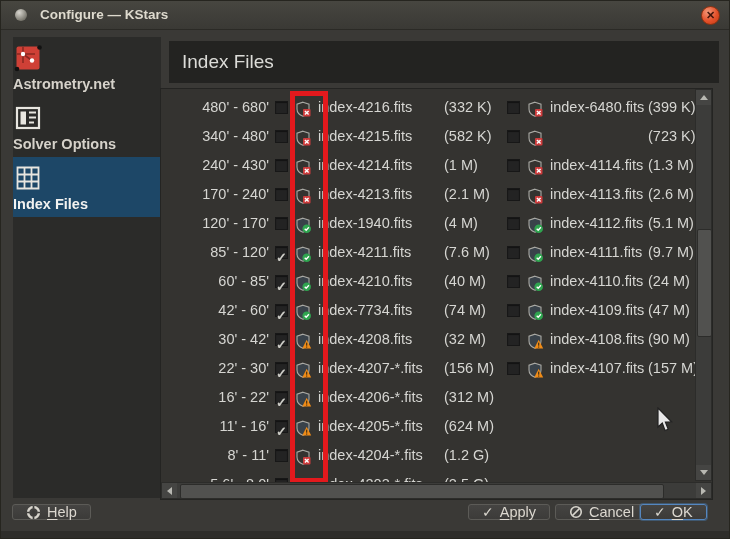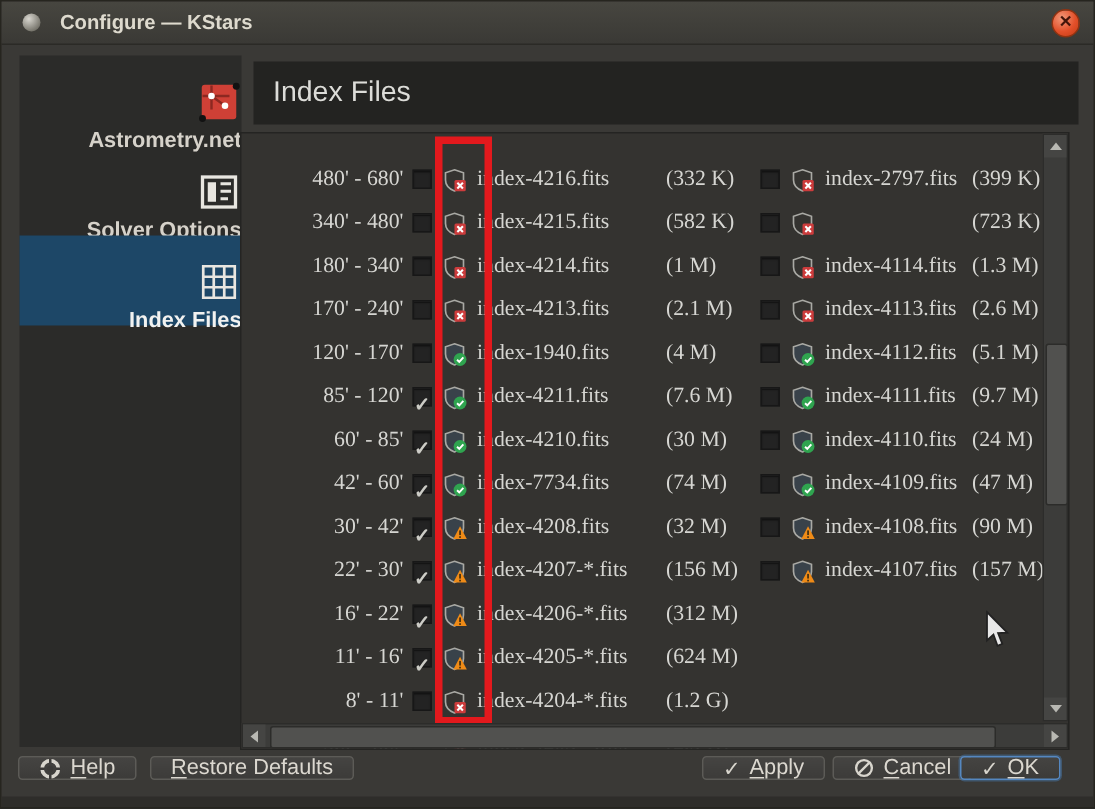"Astrometry.net" .side-item { padding-top: 16px -> 6px; text-align: right -> left }
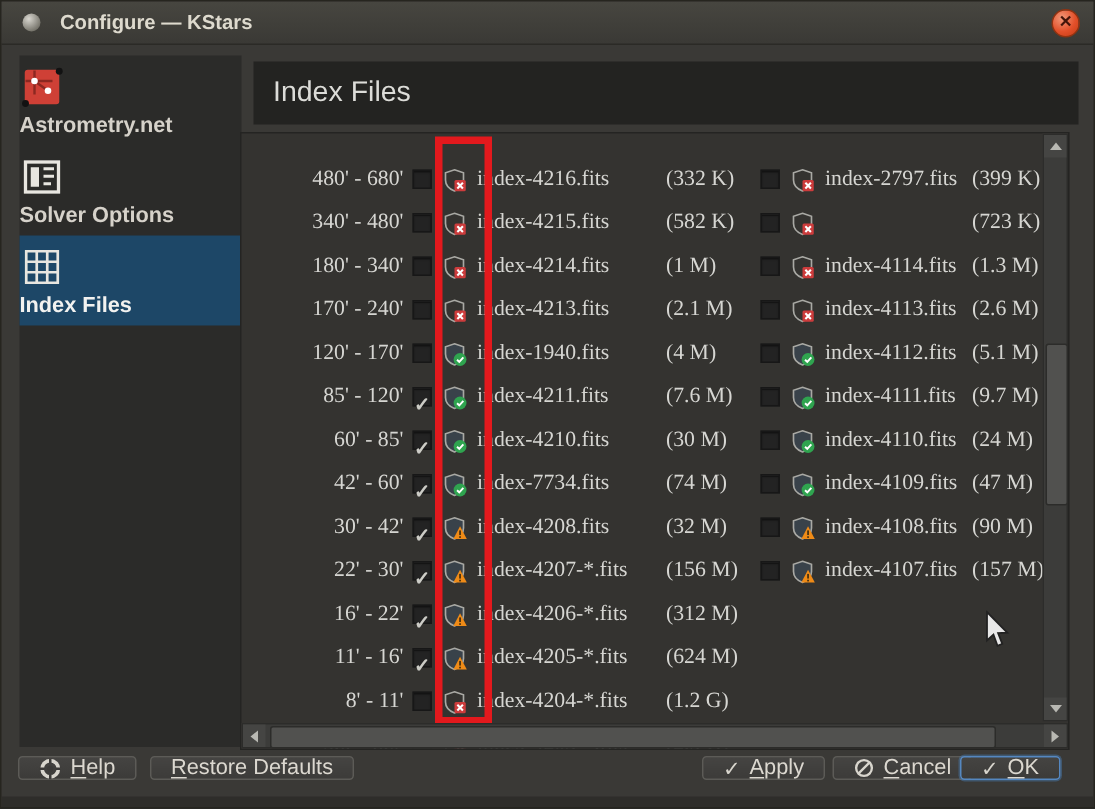"480' - 680'" .rows { font-family: Liberation Serif, serif -> none; top: 16px -> 4px }
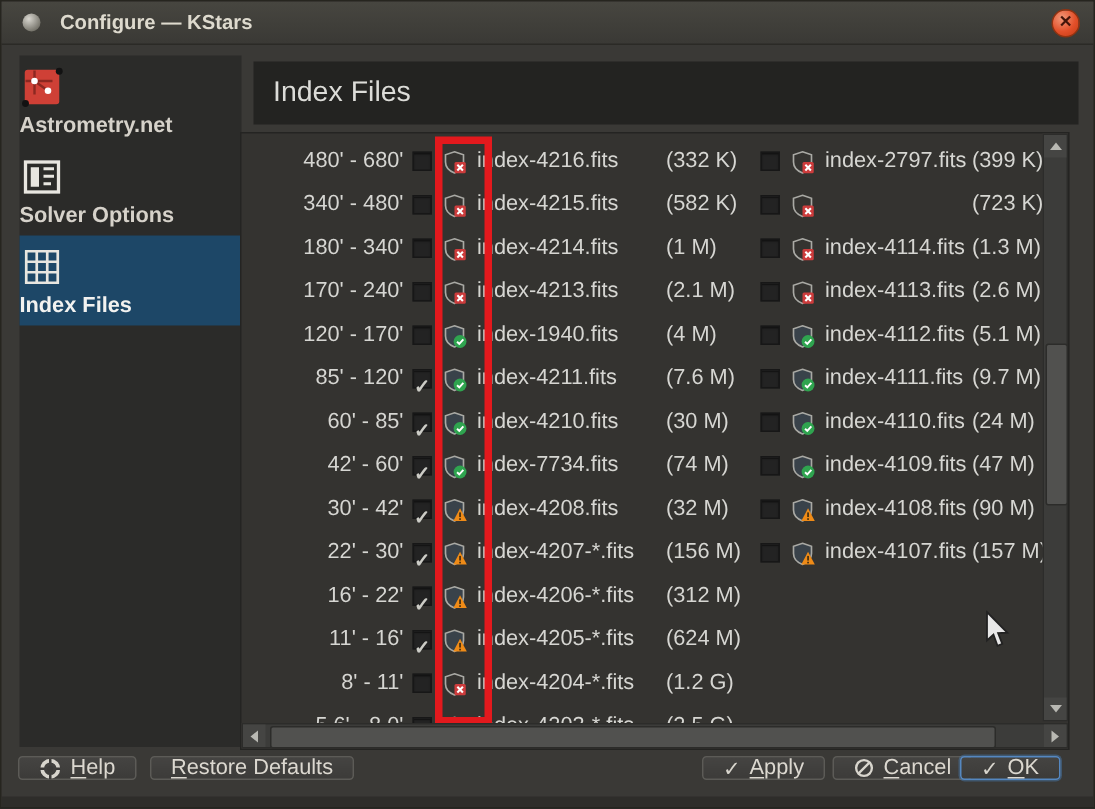"index-2797.fits" span.fileR { text: index-2797.fits -> index-6480.fits }
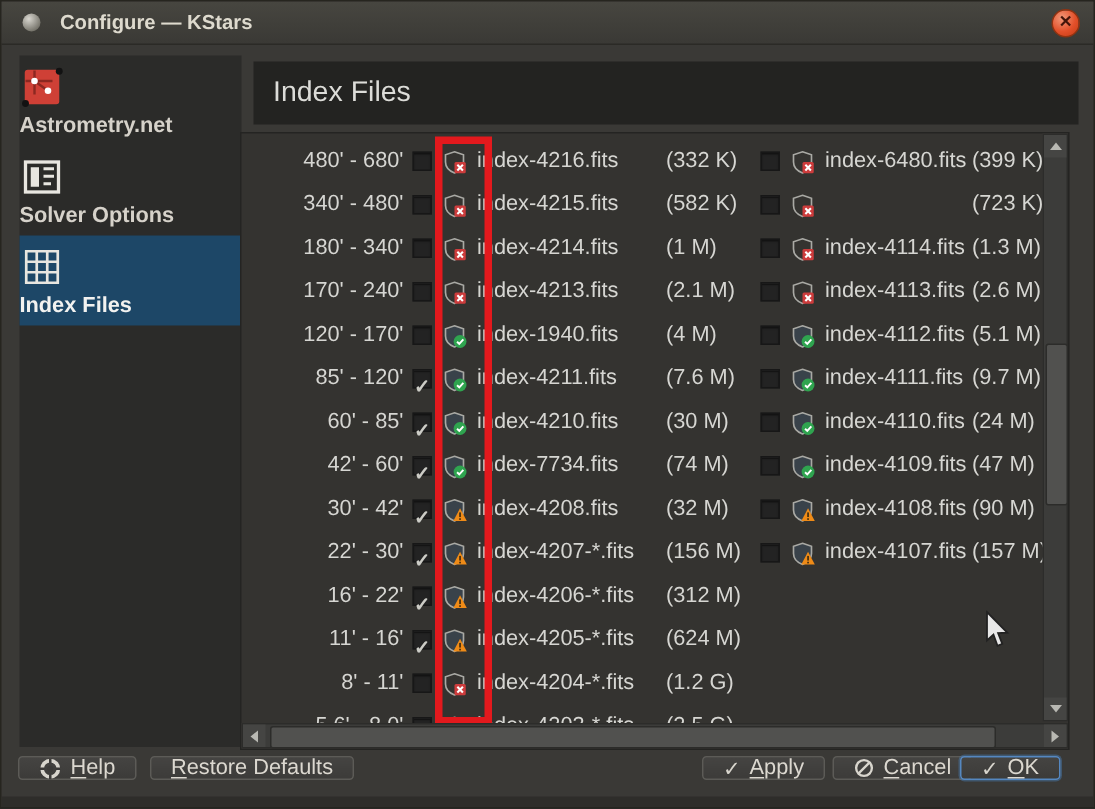"180' - 340'" span.range { text: 180' - 340' -> 240' - 430' }
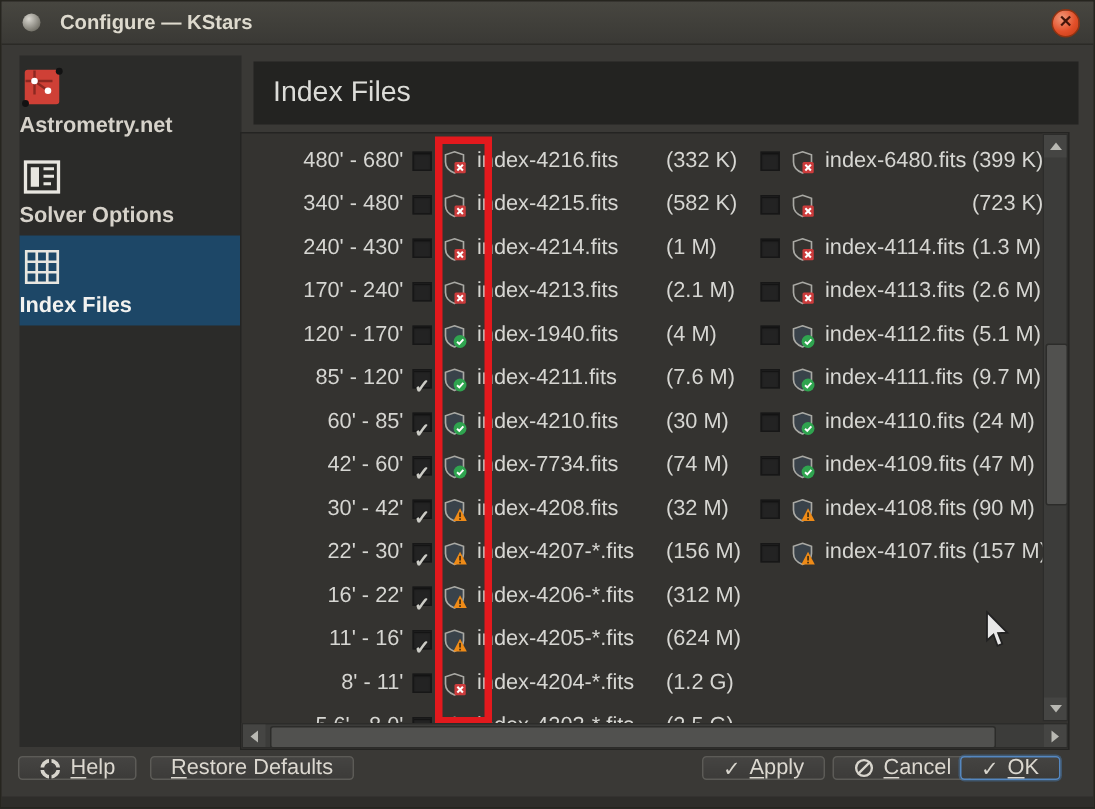"(30 M)" span.sizeL { text: 30 -> 40 }
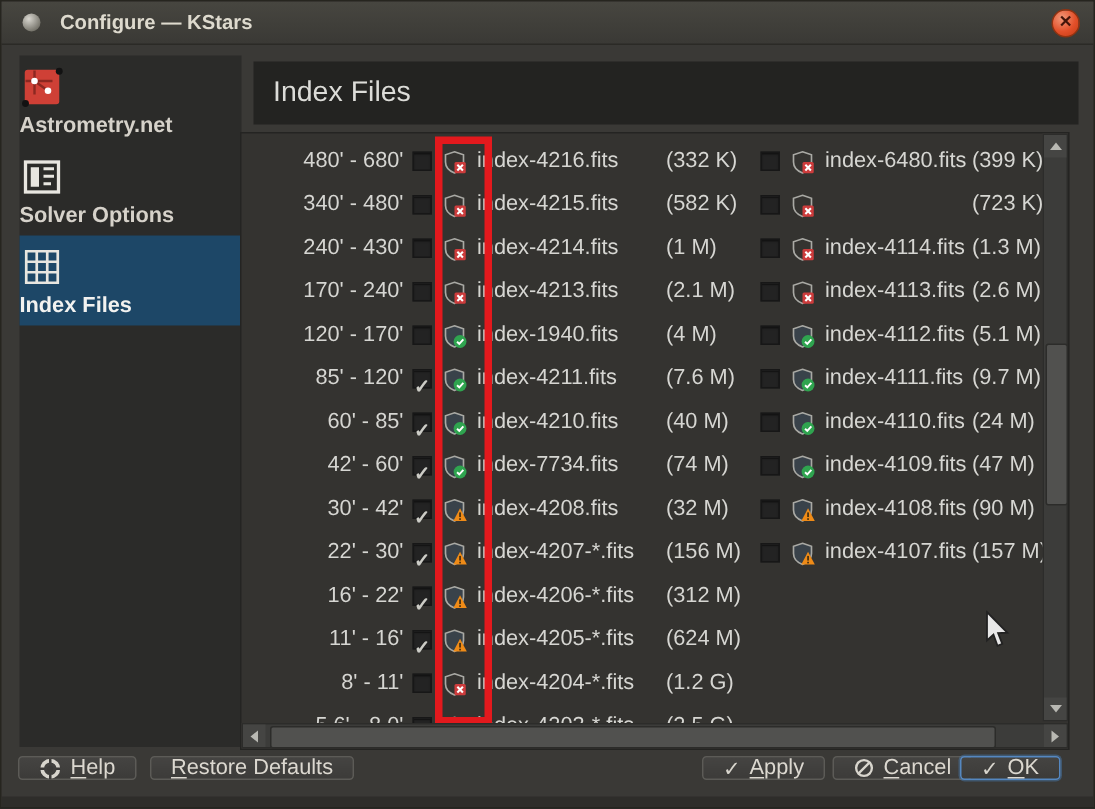"Restore Defaults" button.btn { html: <button> <span><u>R</u>estore Defaults</span> </button> -> none }
